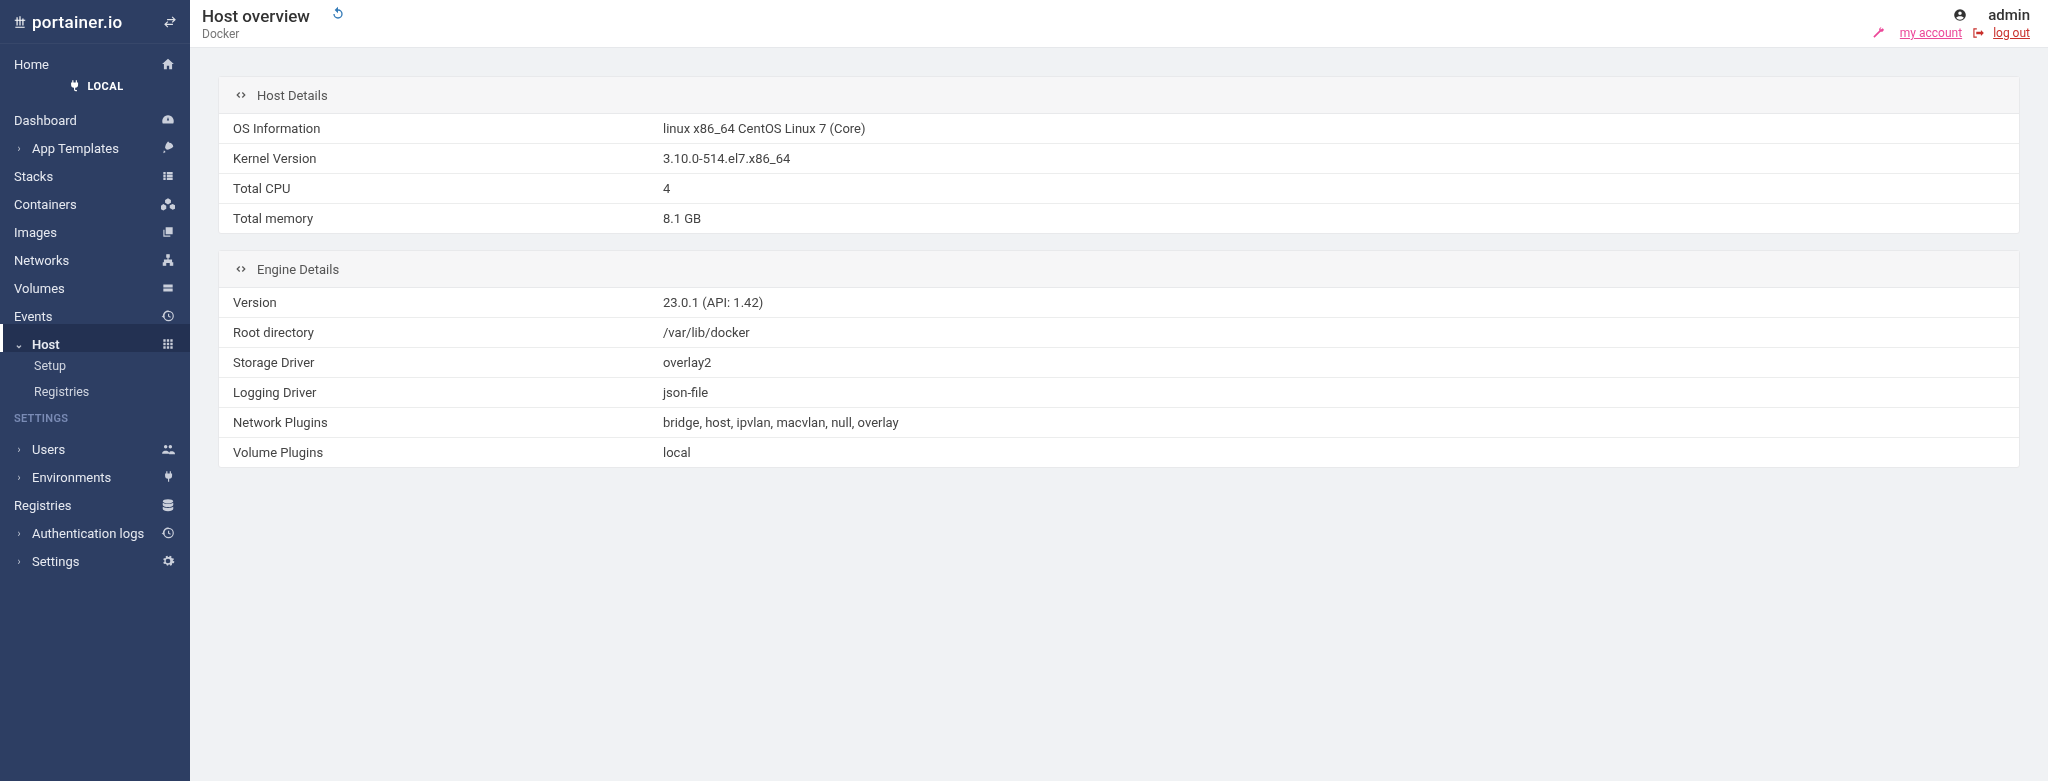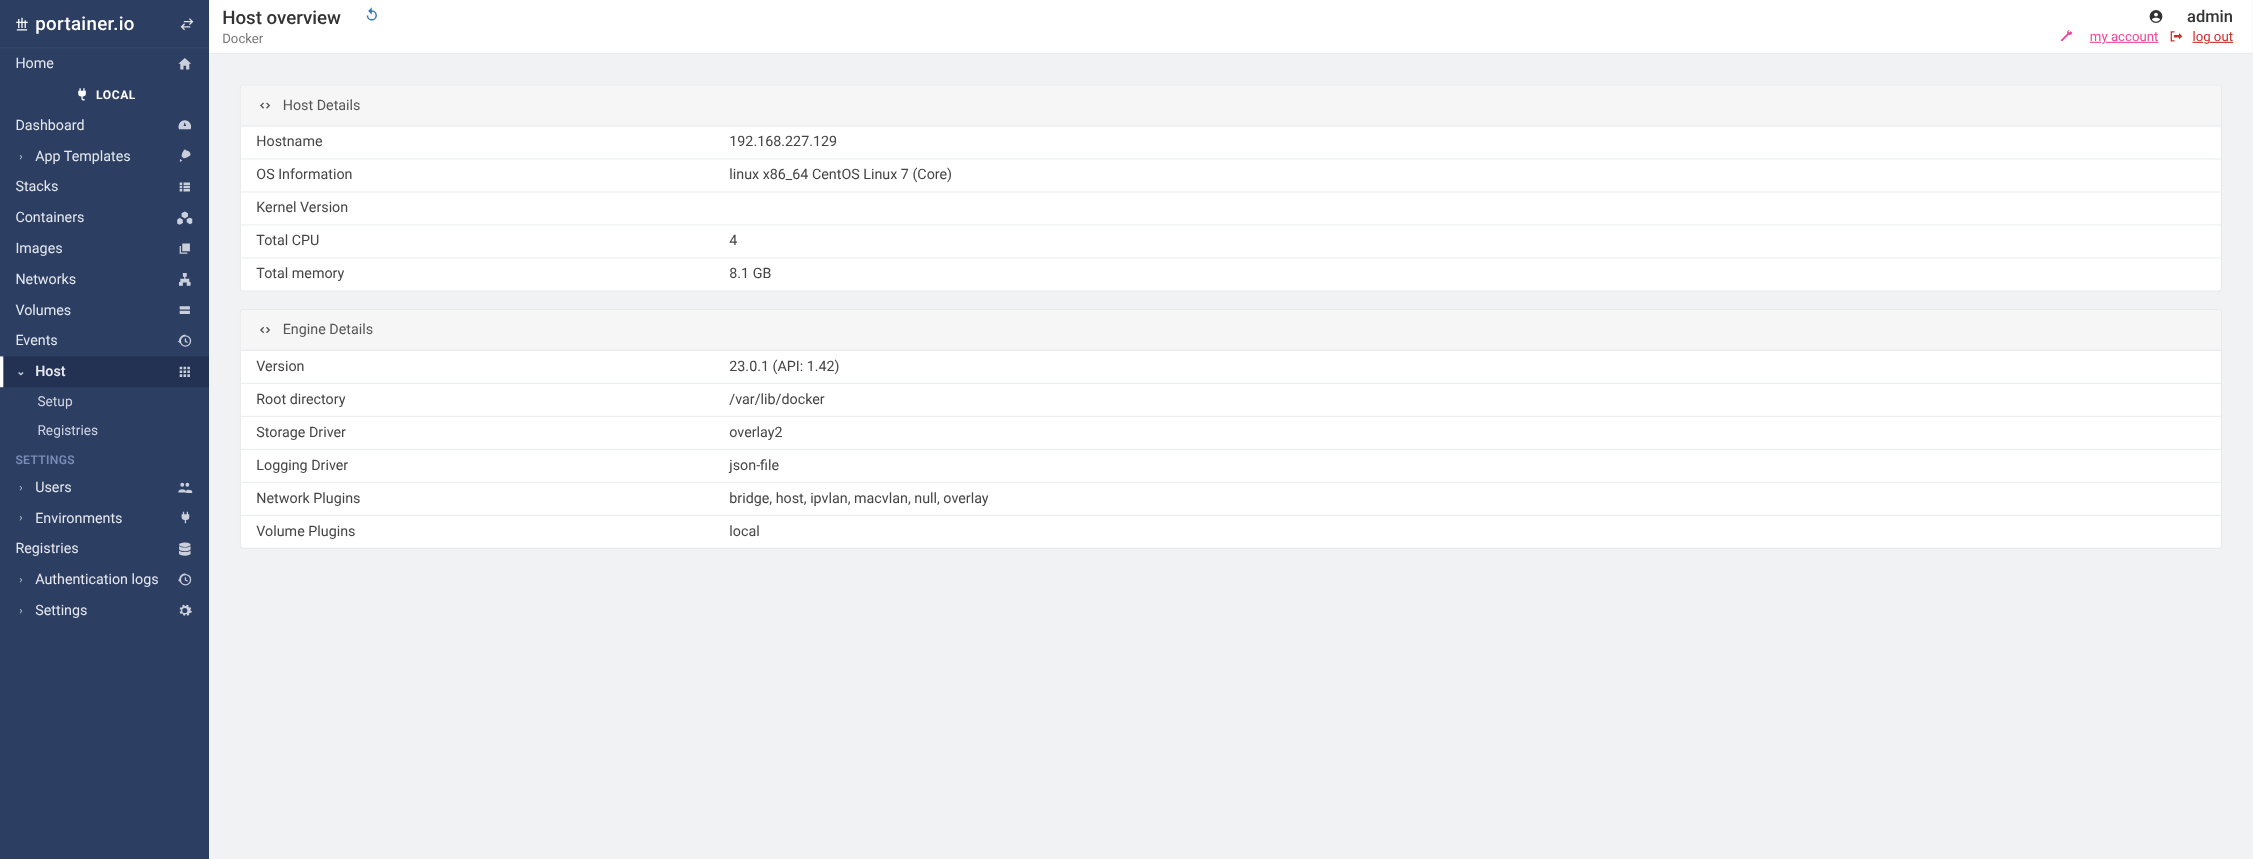"Home" .sidebar-item { align-items: center -> flex-end }
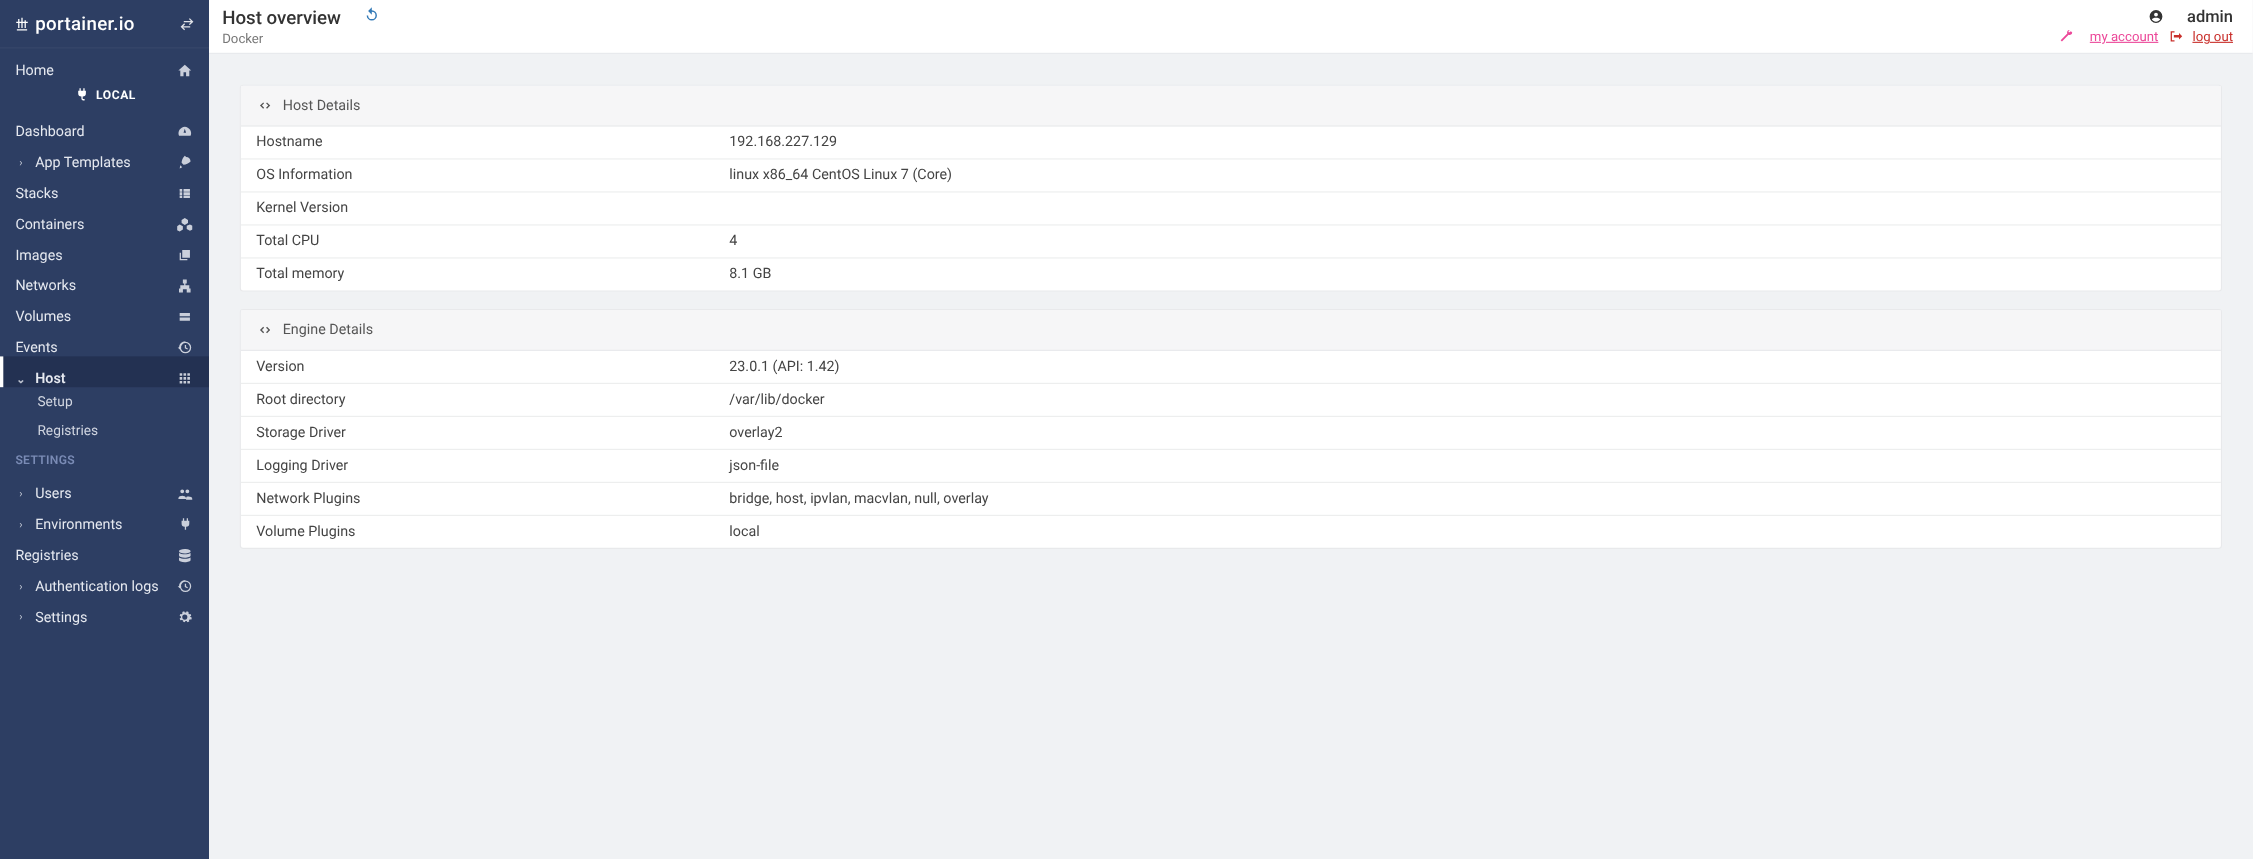"Hostname" div.row { html: <div> <div>Hostname</div> <div>192.168.227.129</div> </div> -> none }
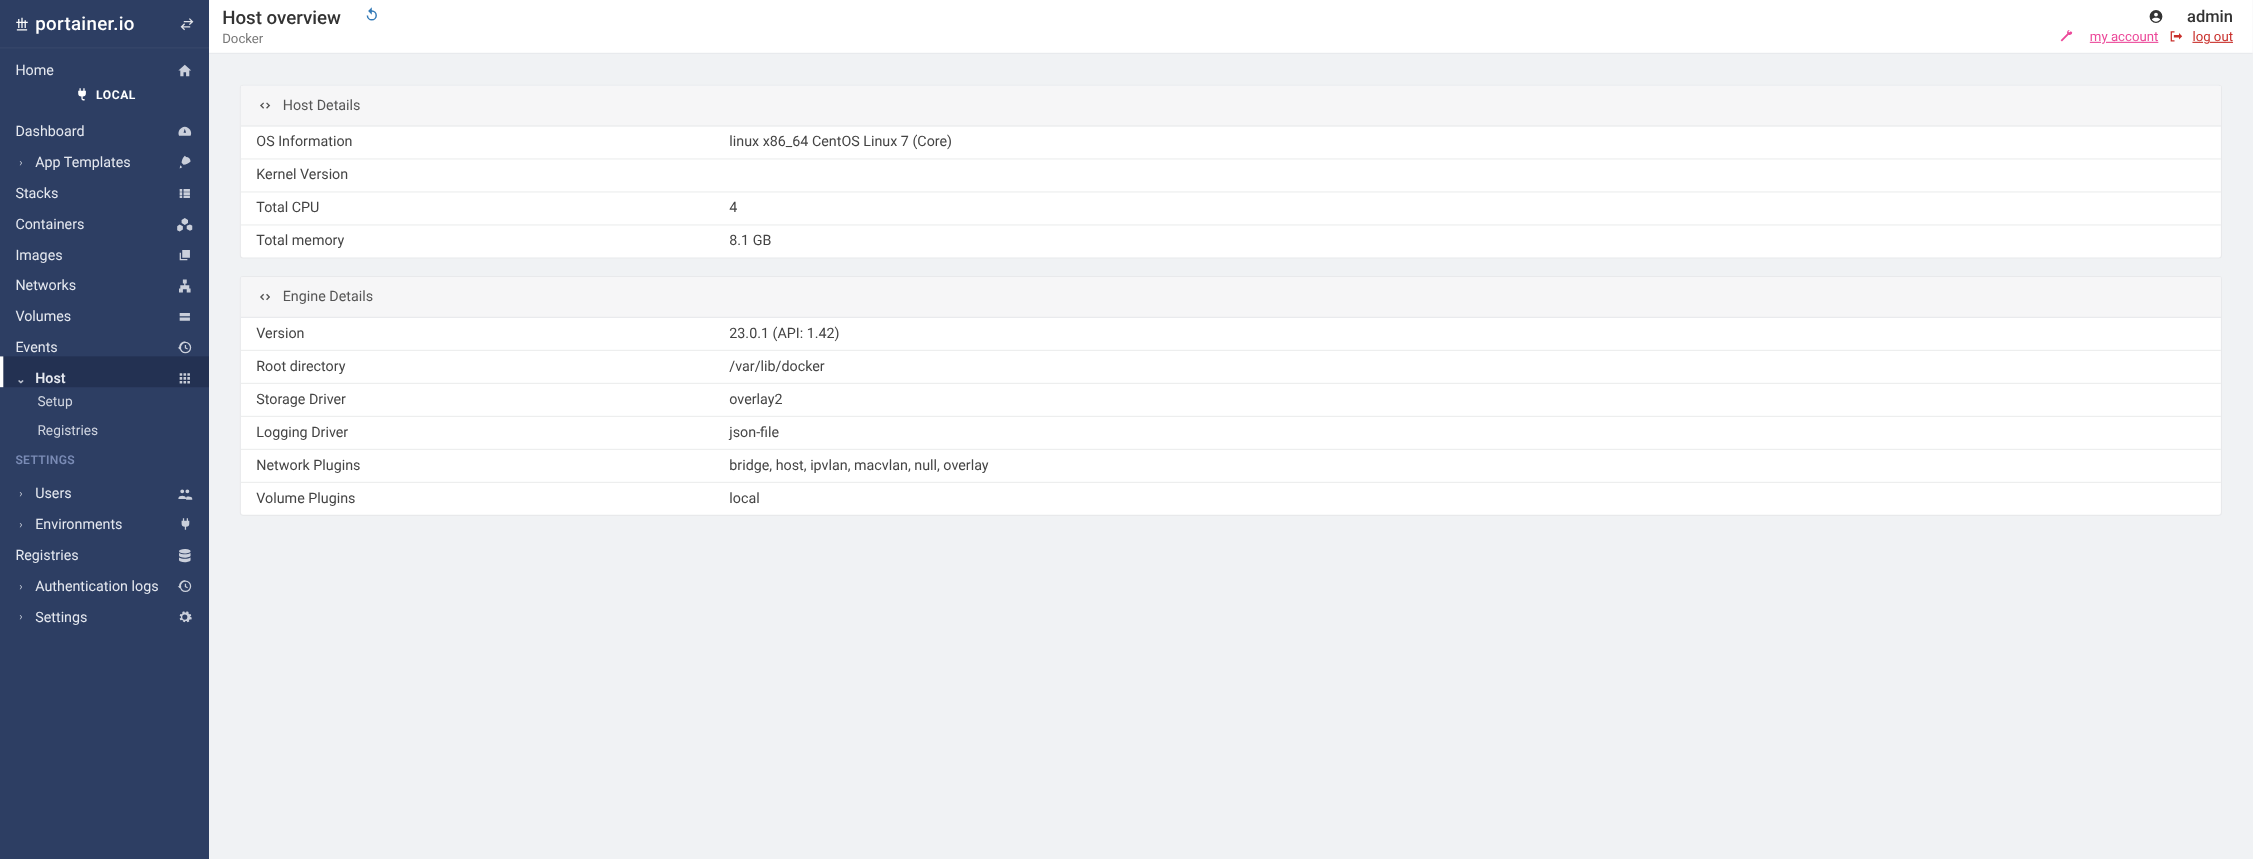"3.10.0-514.el7.x86_64" div.v { html: none -> <div>3.10.0-514.el7.x86_64</div> }
